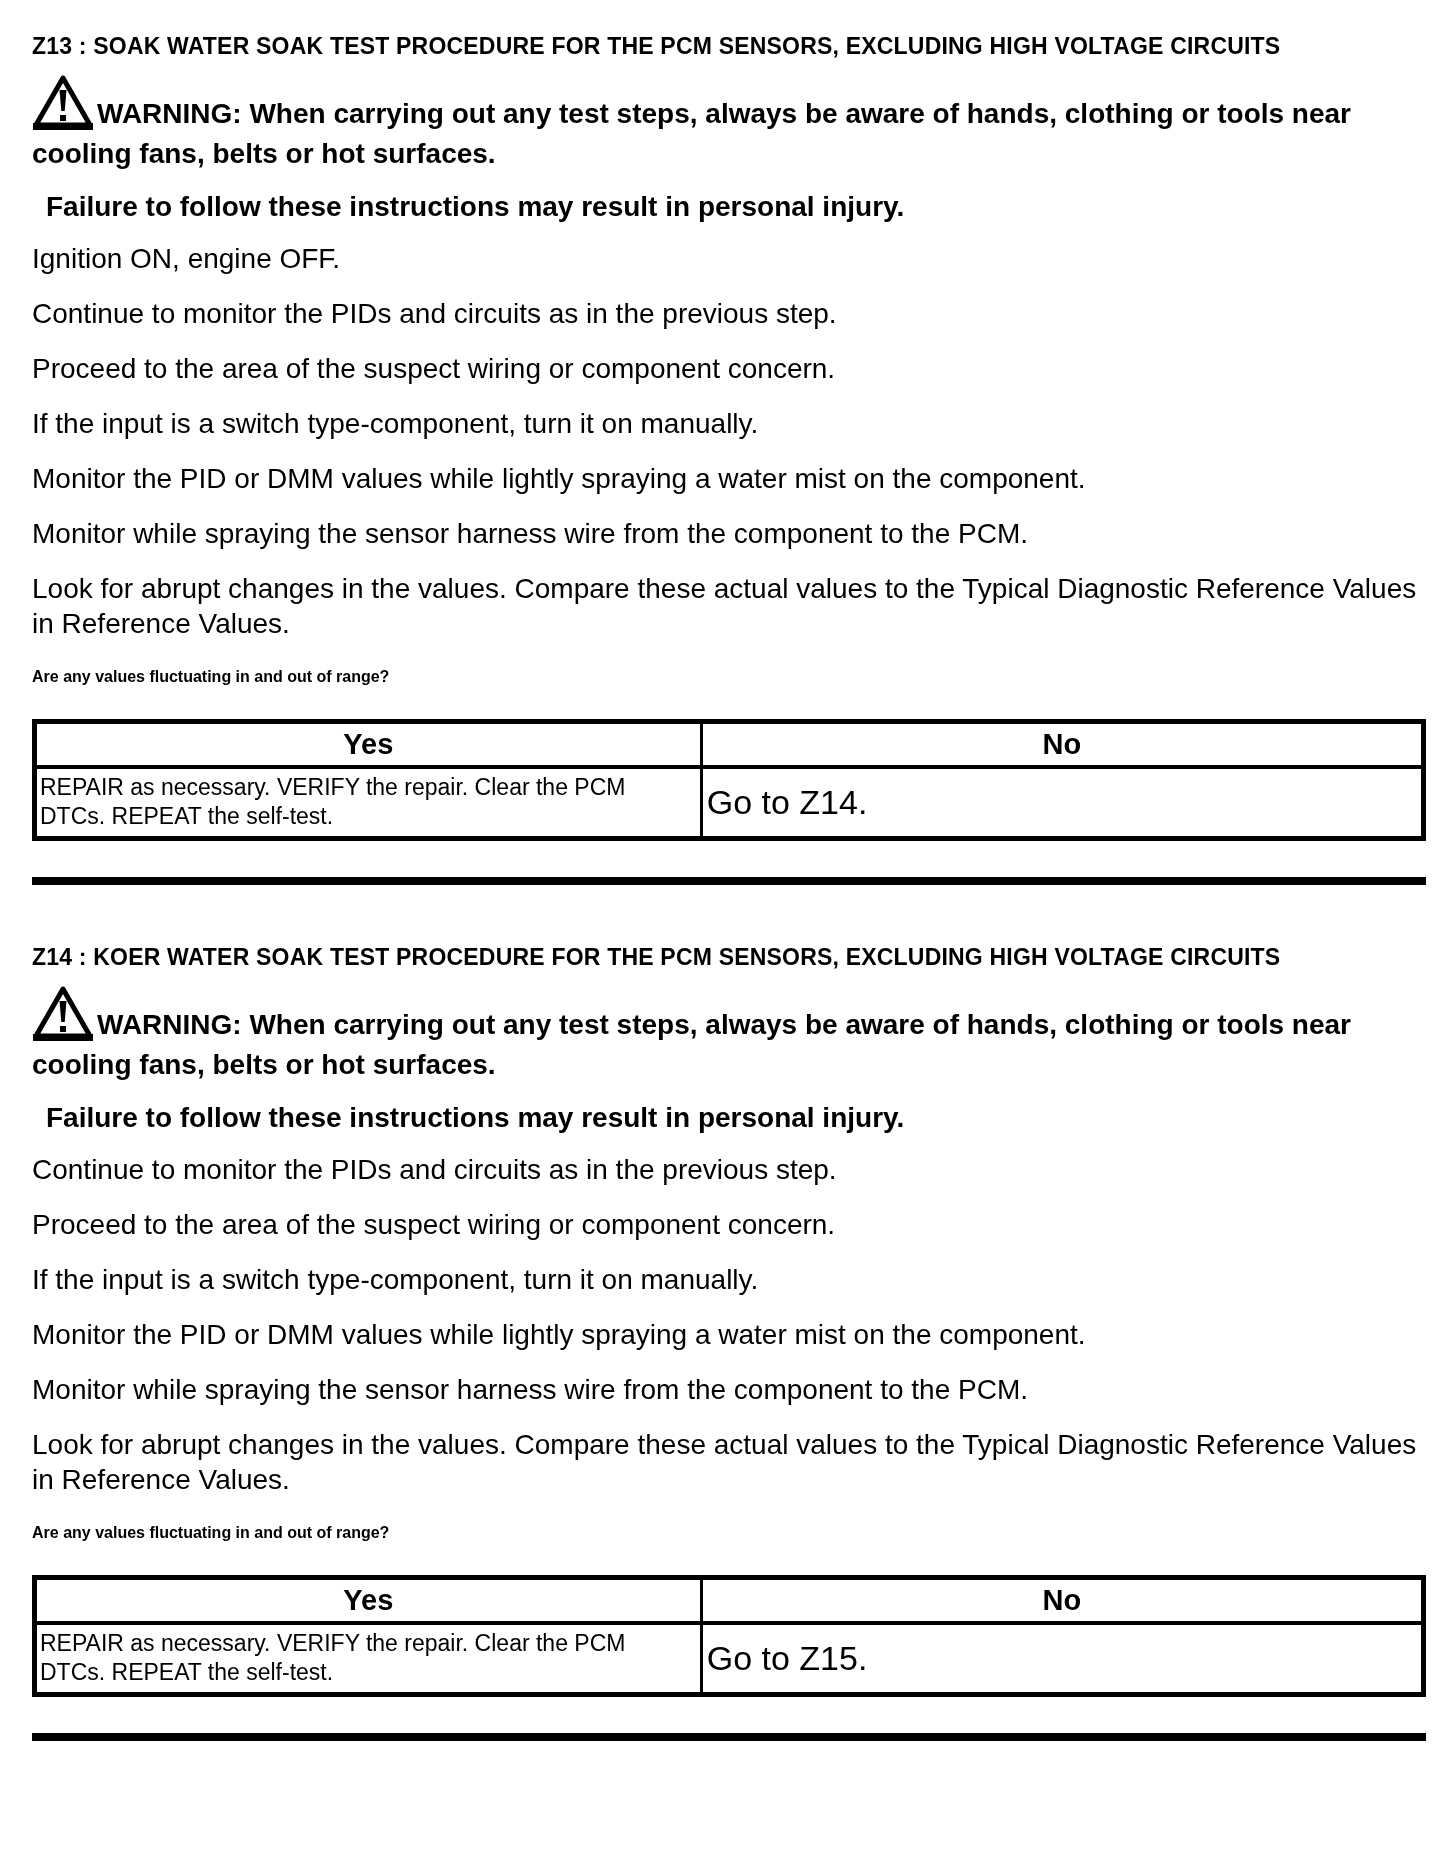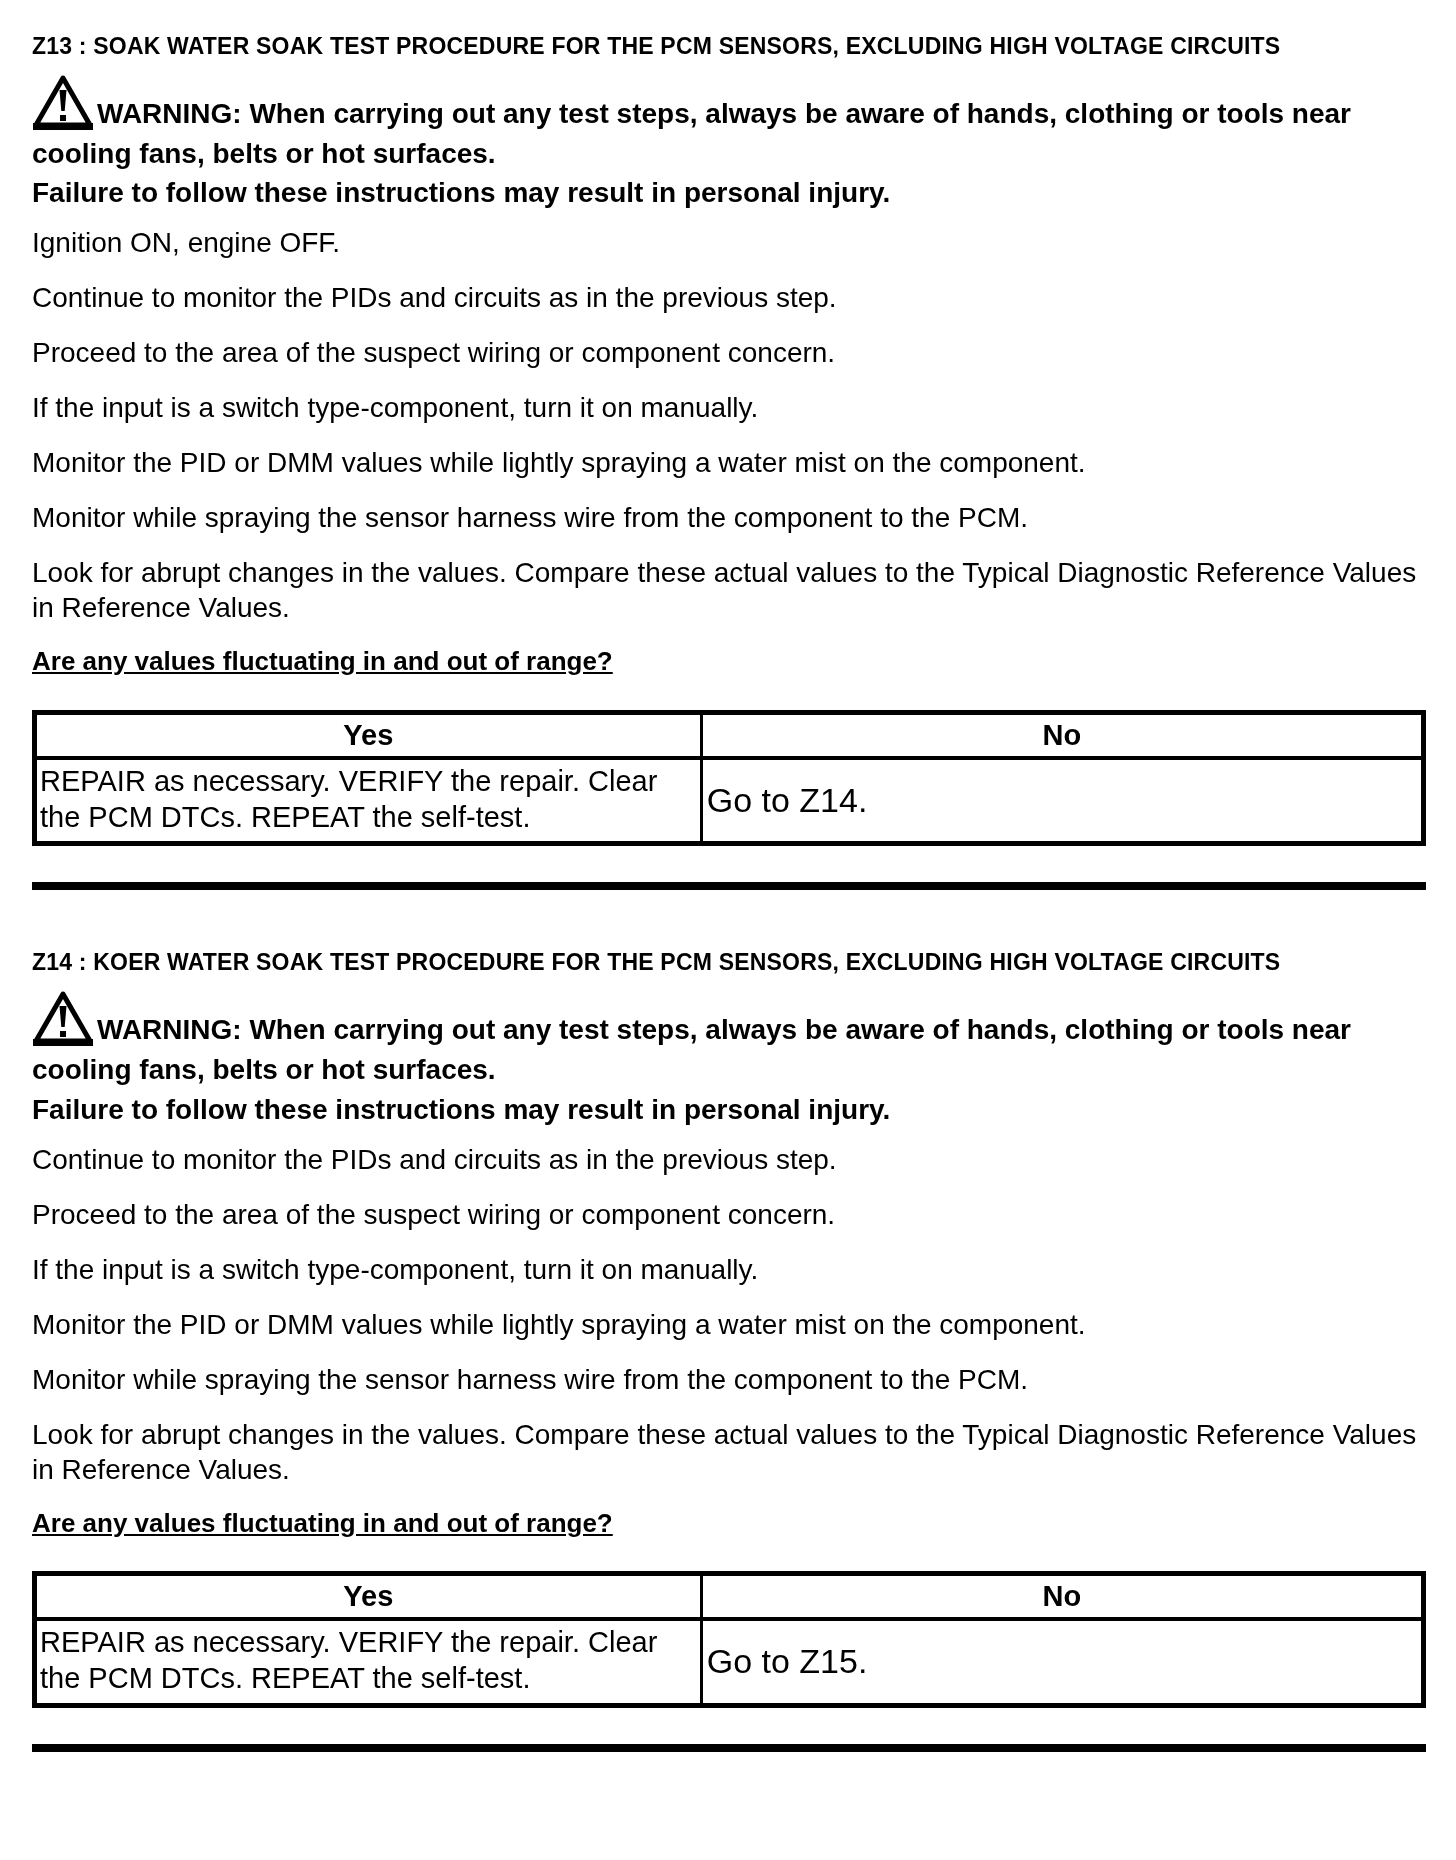"Failure to follow these instructions" .warning-failure { margin: 0 -> 14px }
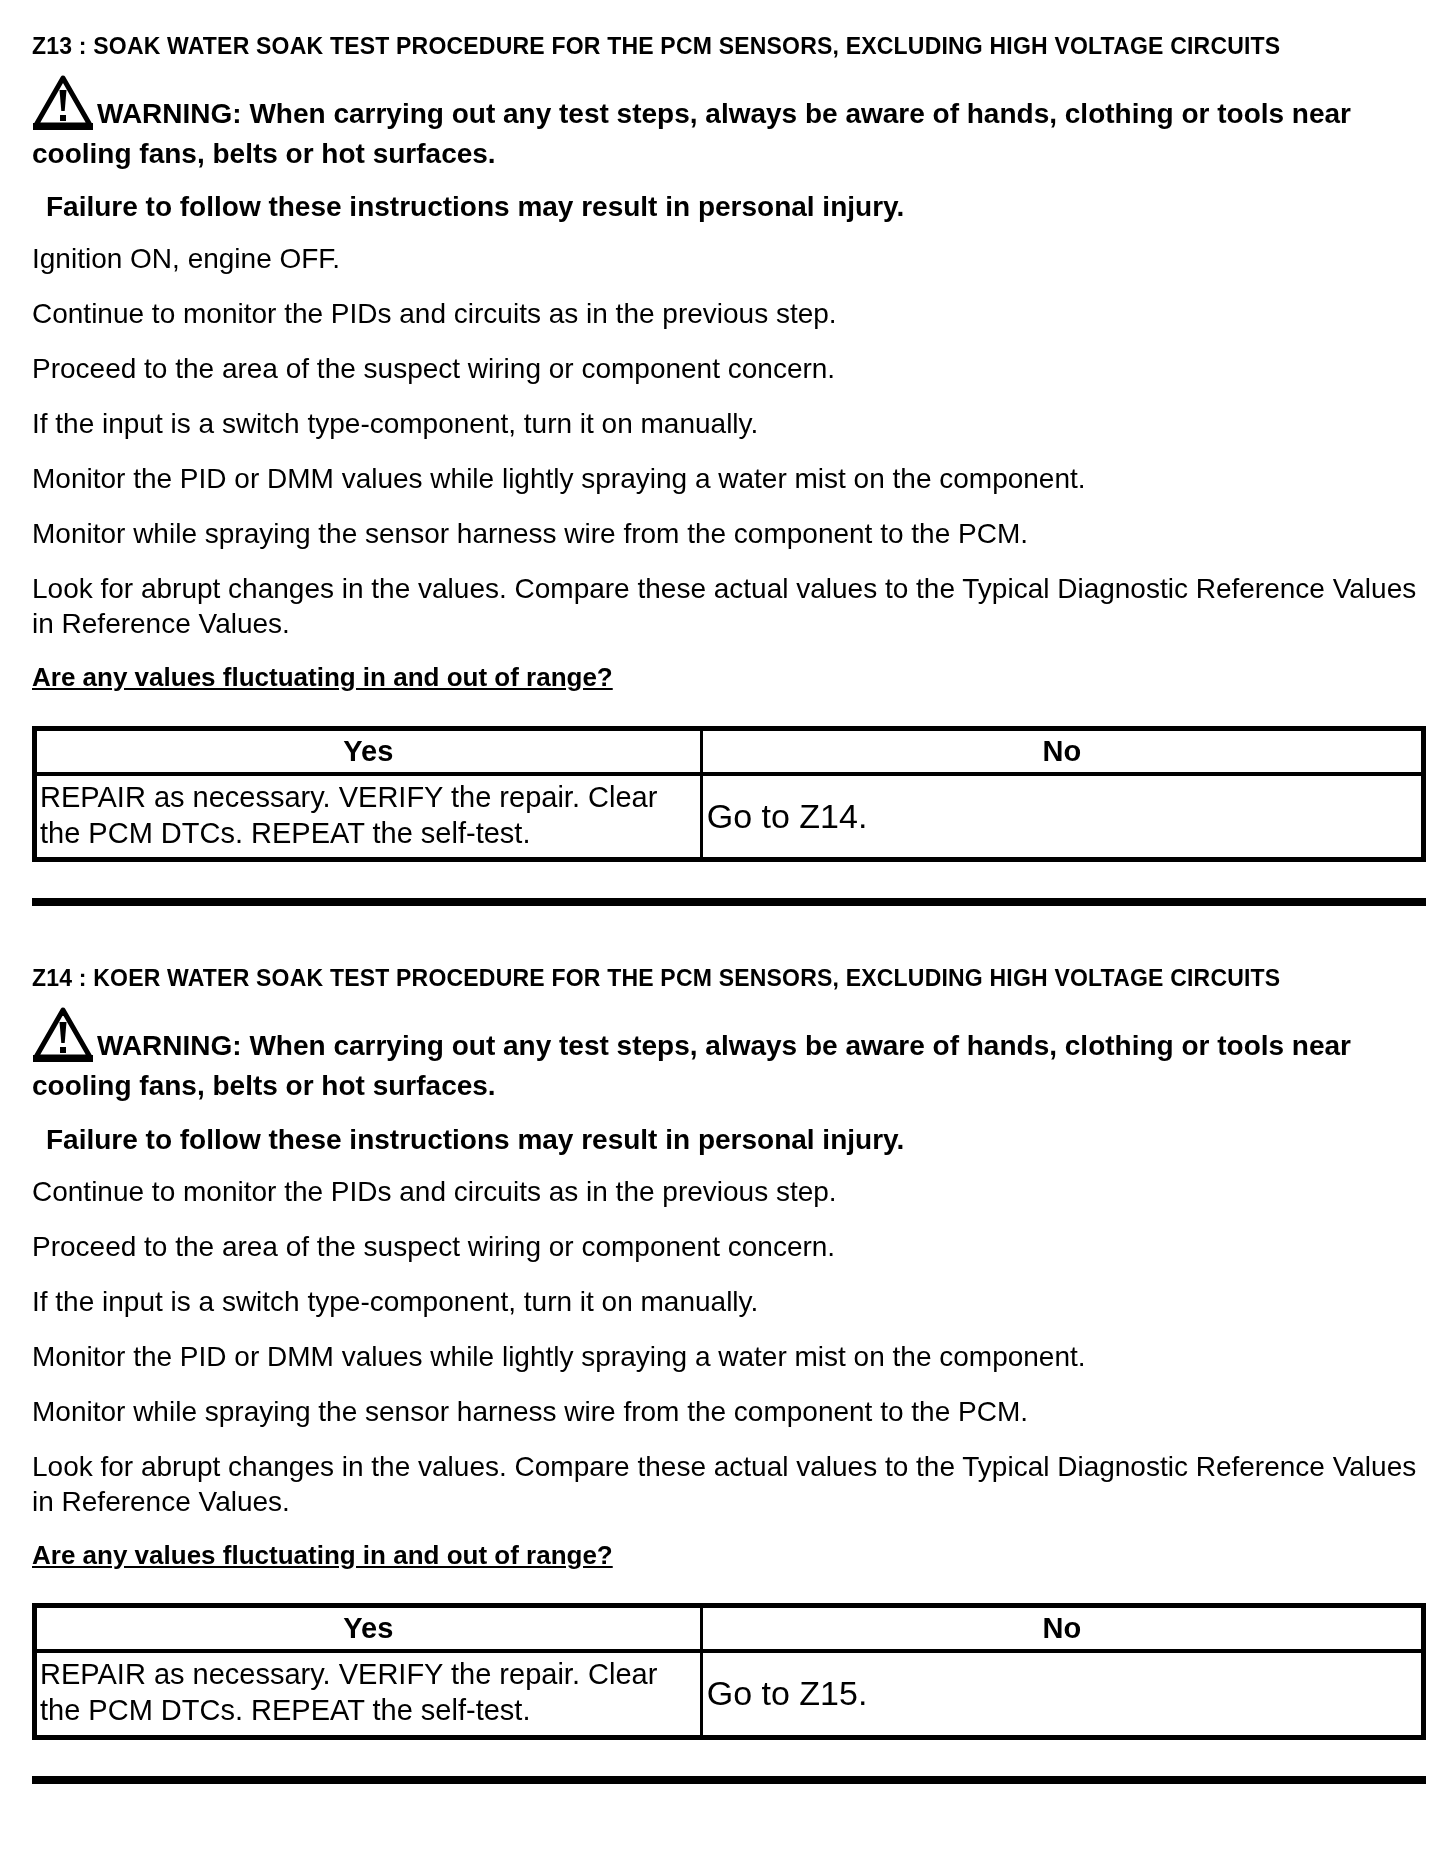"Are any values fluctuating in" .question { font-size: 26px -> 16px; margin: 20px 0 0 0 -> 26px 0 0 0; text-decoration: underline -> none }
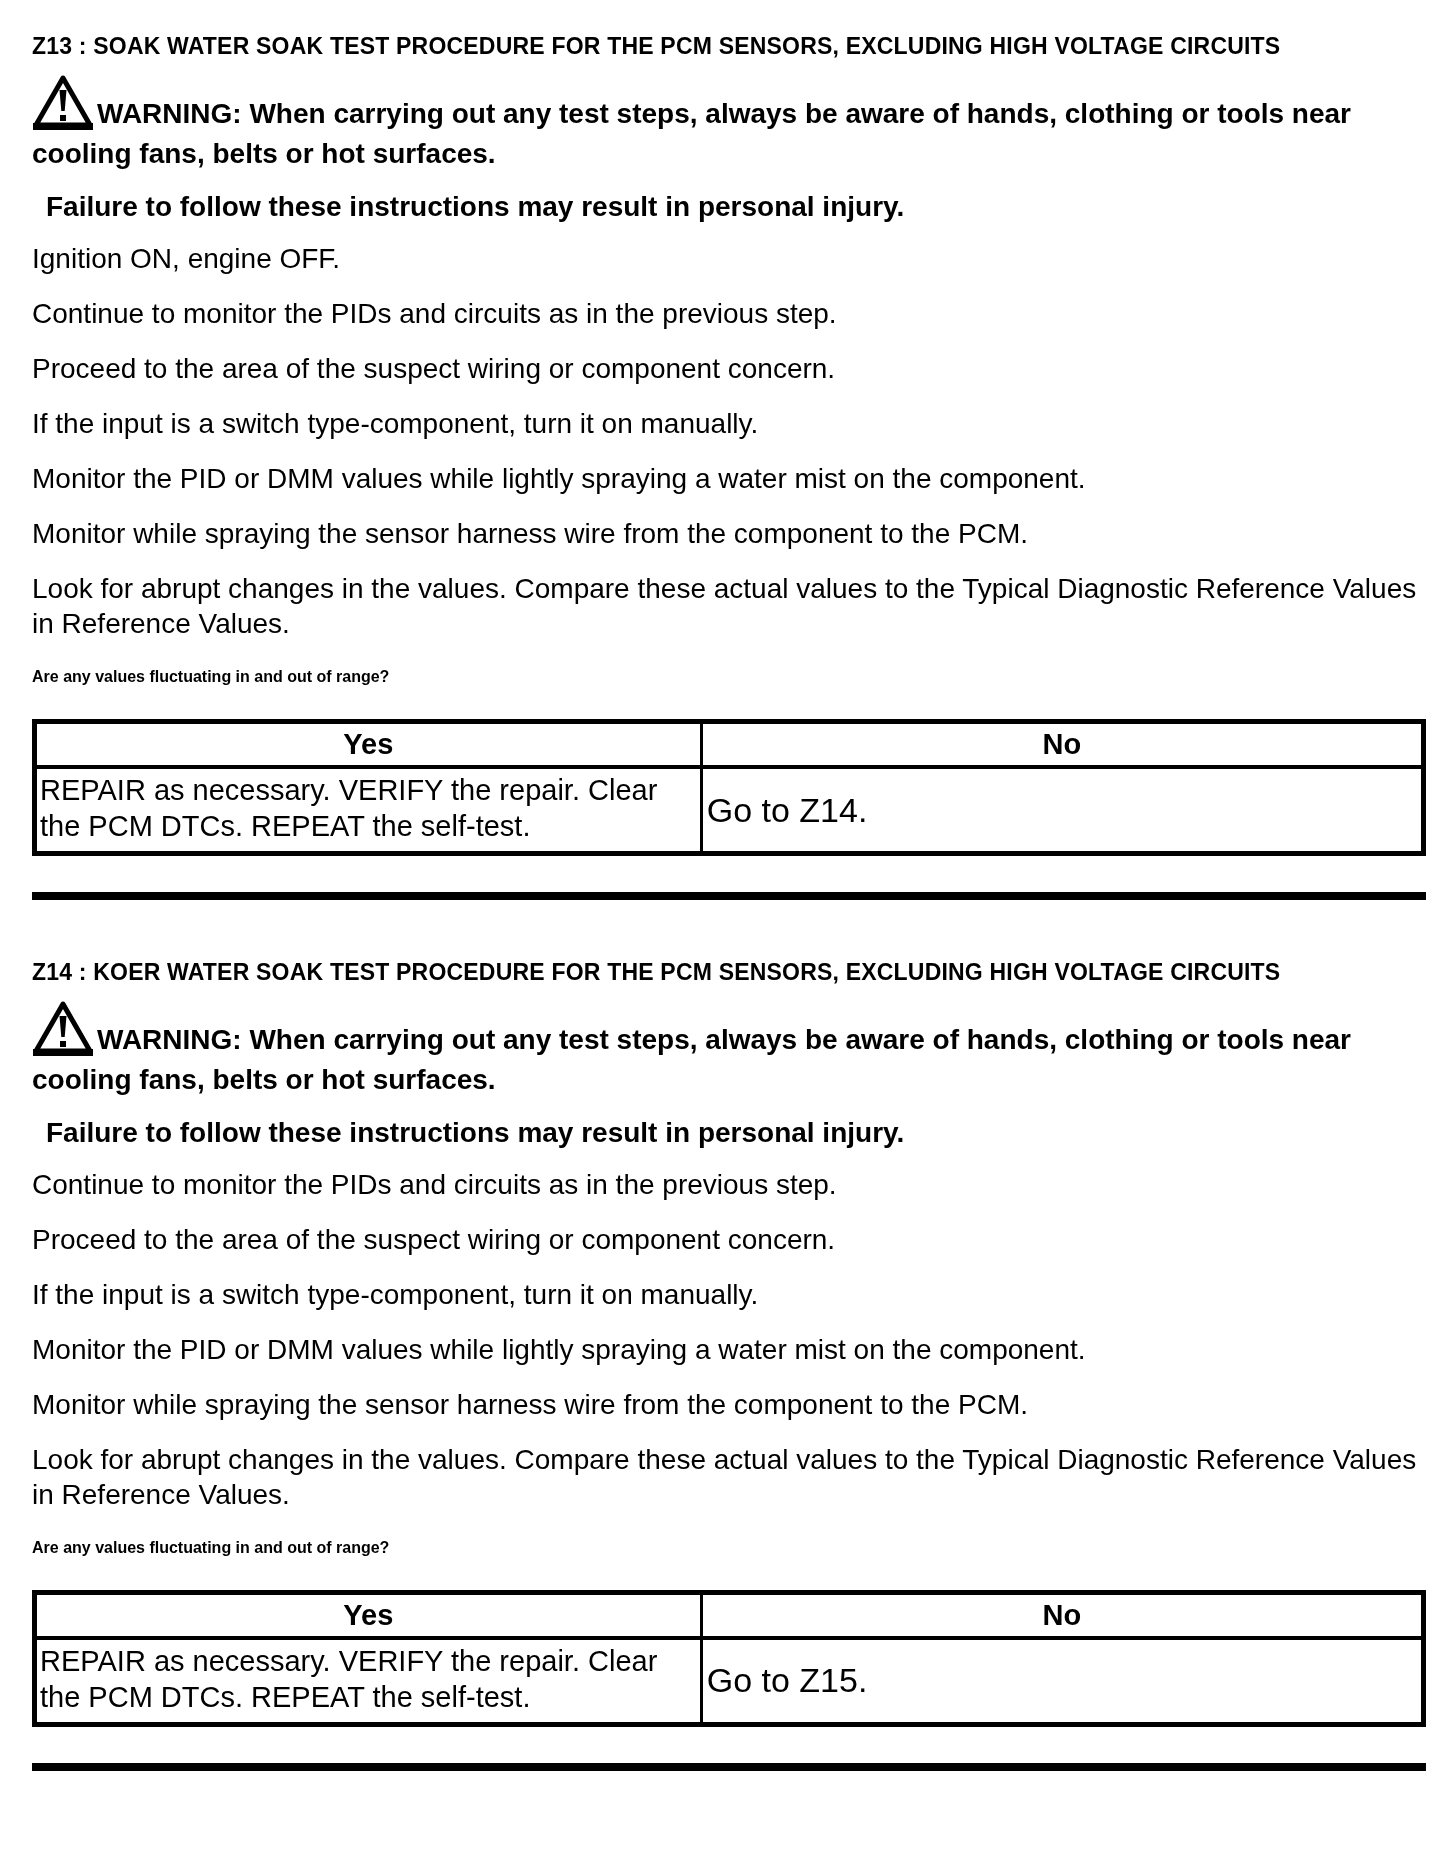"REPAIR as necessary. VERIFY the" .yes-cell { font-size: 29px -> 23px }
